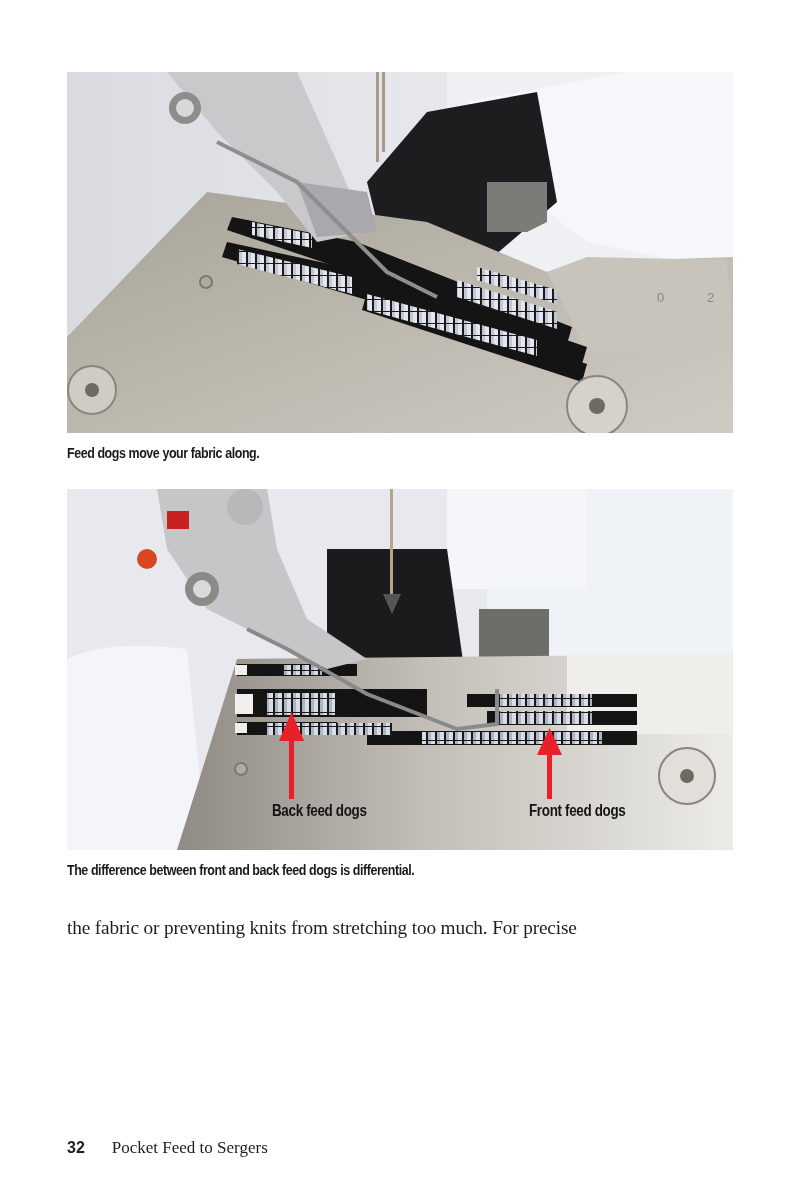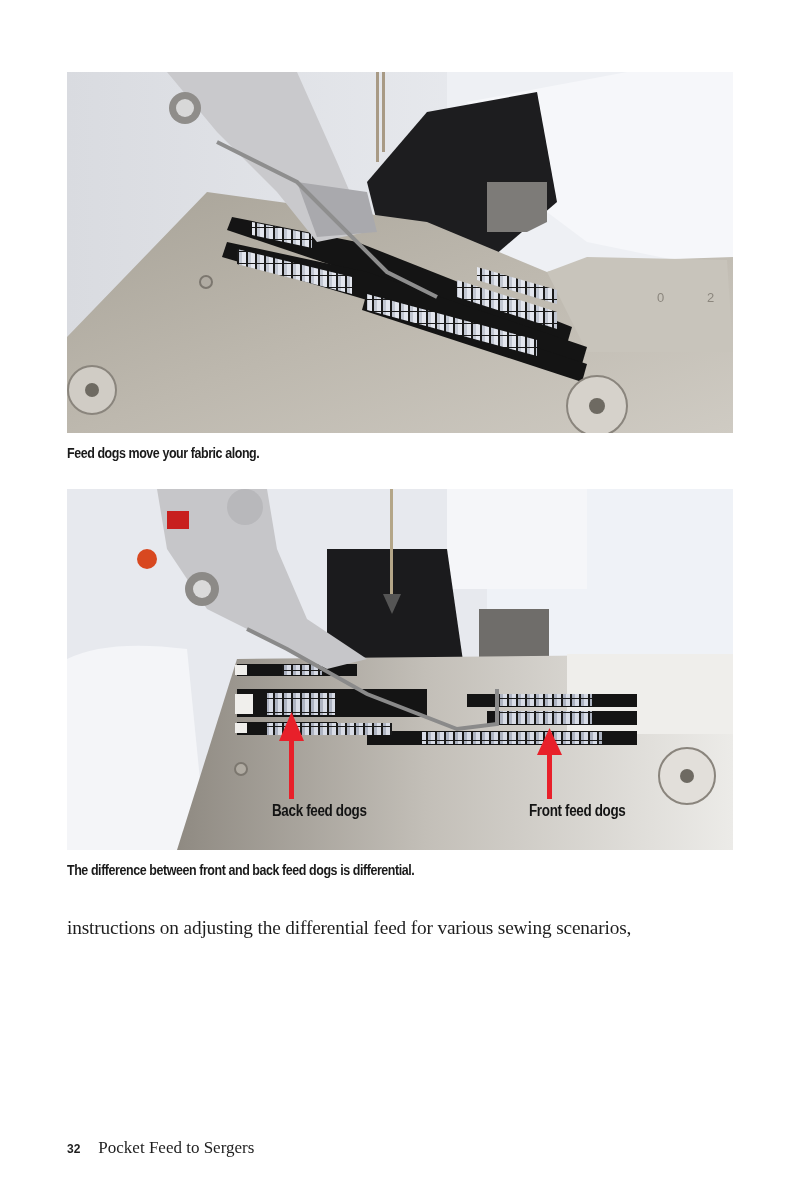"the fabric or preventing knits" p { html: none -> <p>the fabric or preventing knits from stretching too much. For precise</p> }
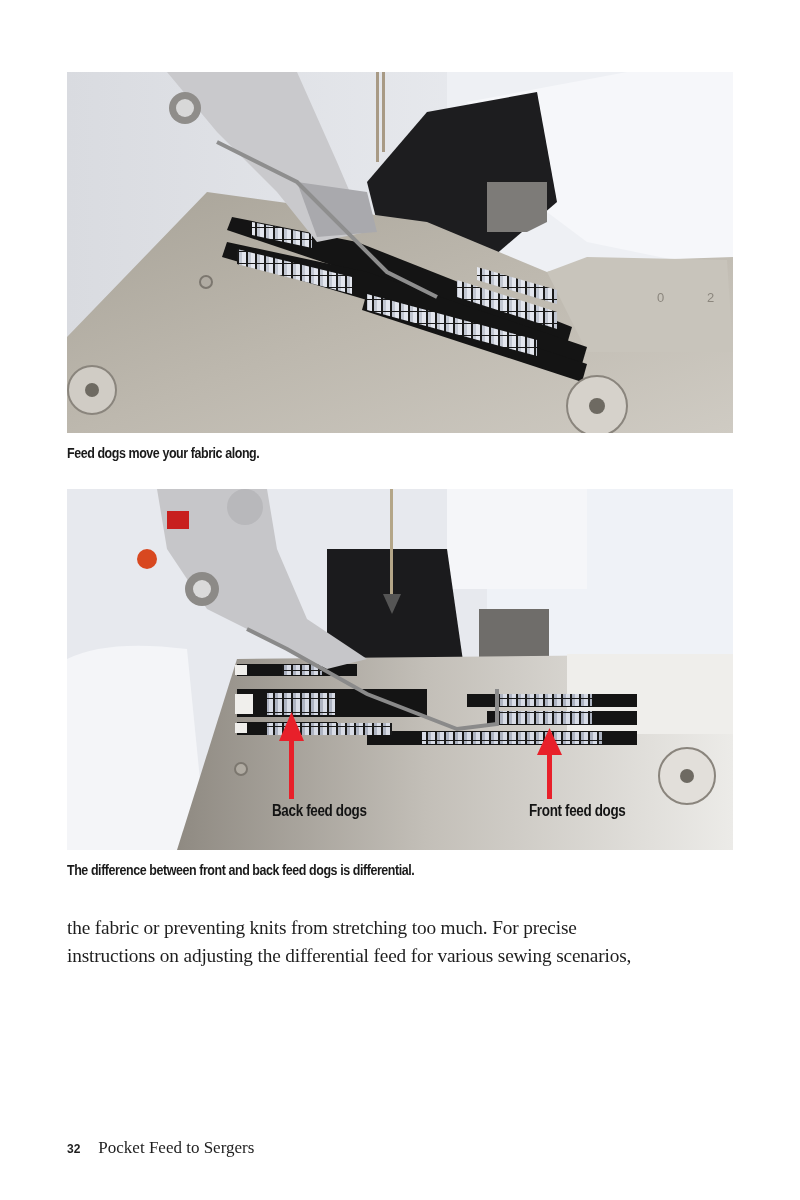"instructions on adjusting the" p { html: <p>instructions on adjusting the differential feed for various sewing scenarios,</p> -> none }
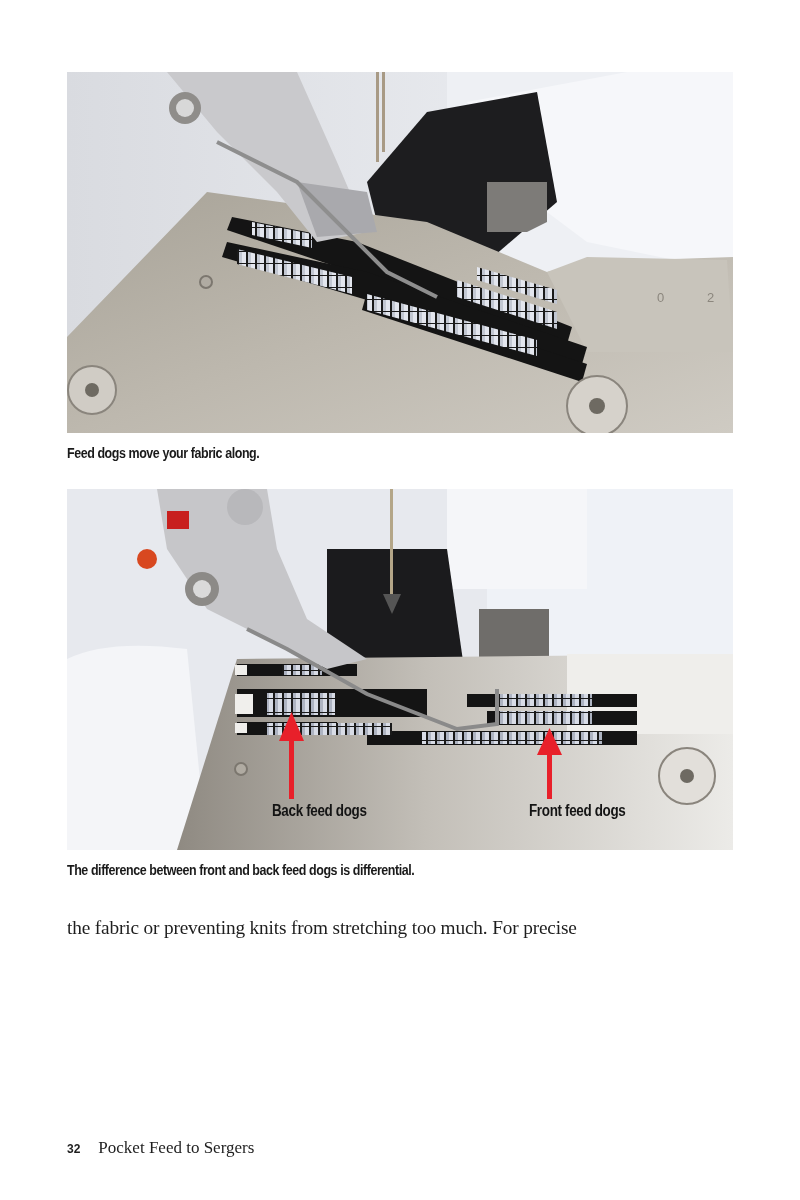"32" .footer .page-num { font-size: 12px -> 16px; margin-right: 18px -> 27px }
